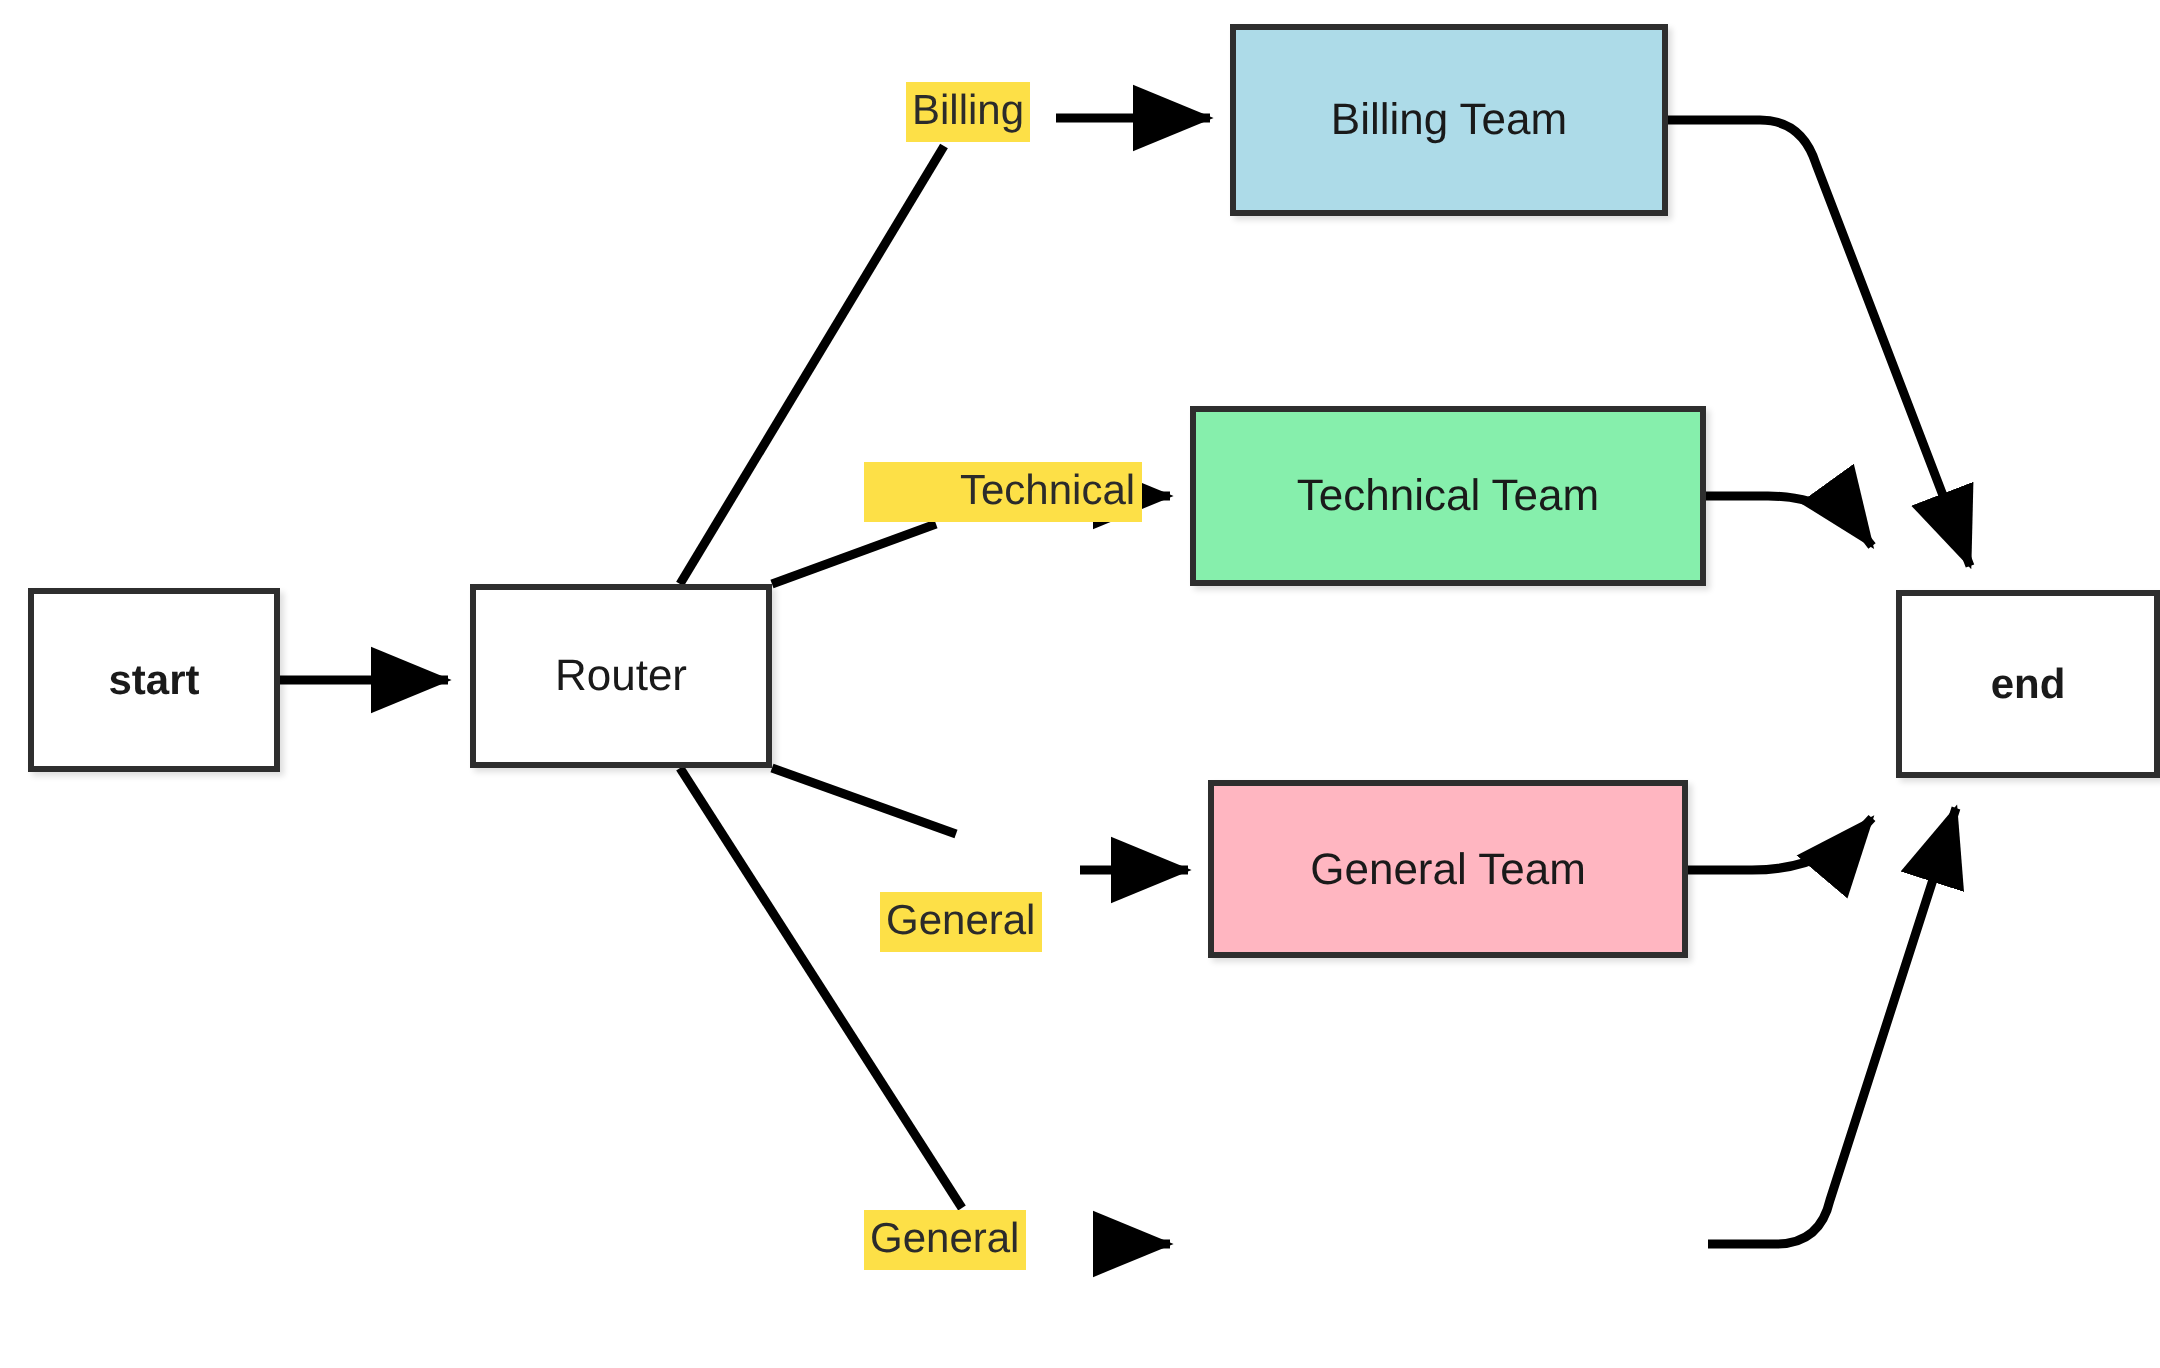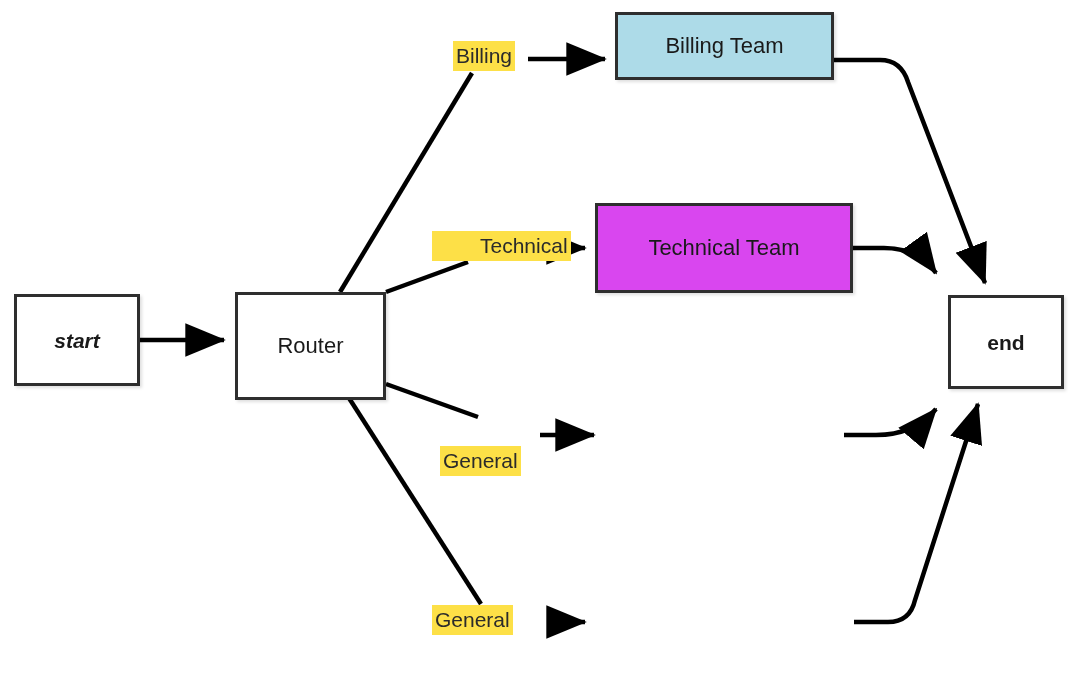"Billing Team" div.node { height: 68px -> 96px }
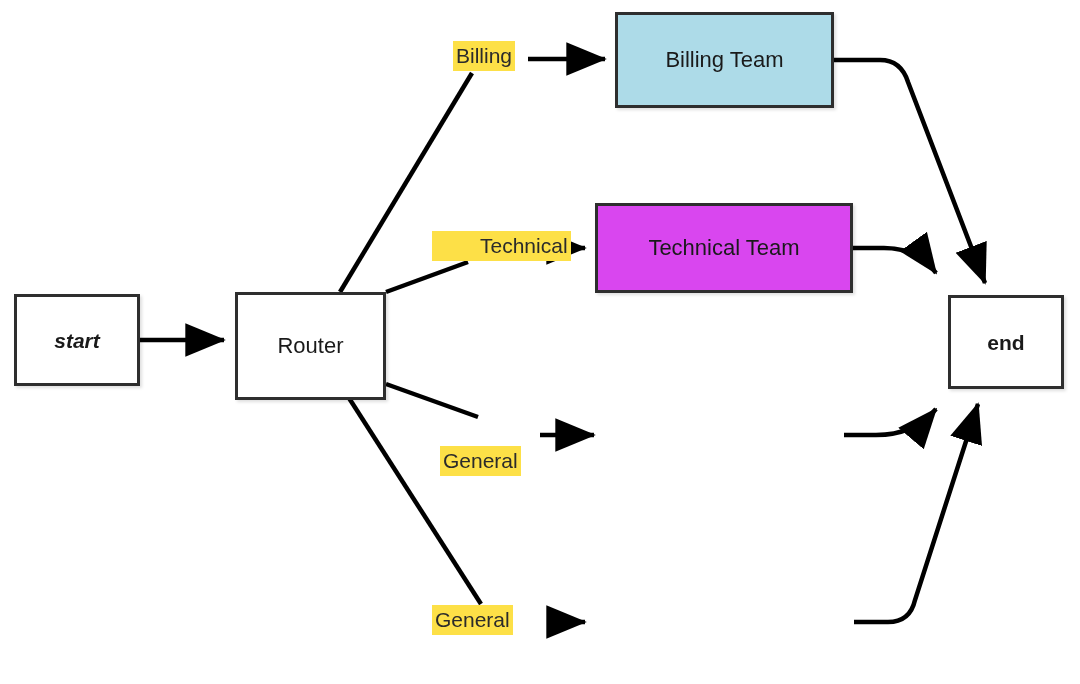"Technical Team" div.node { background: #d946ef -> #86efac }
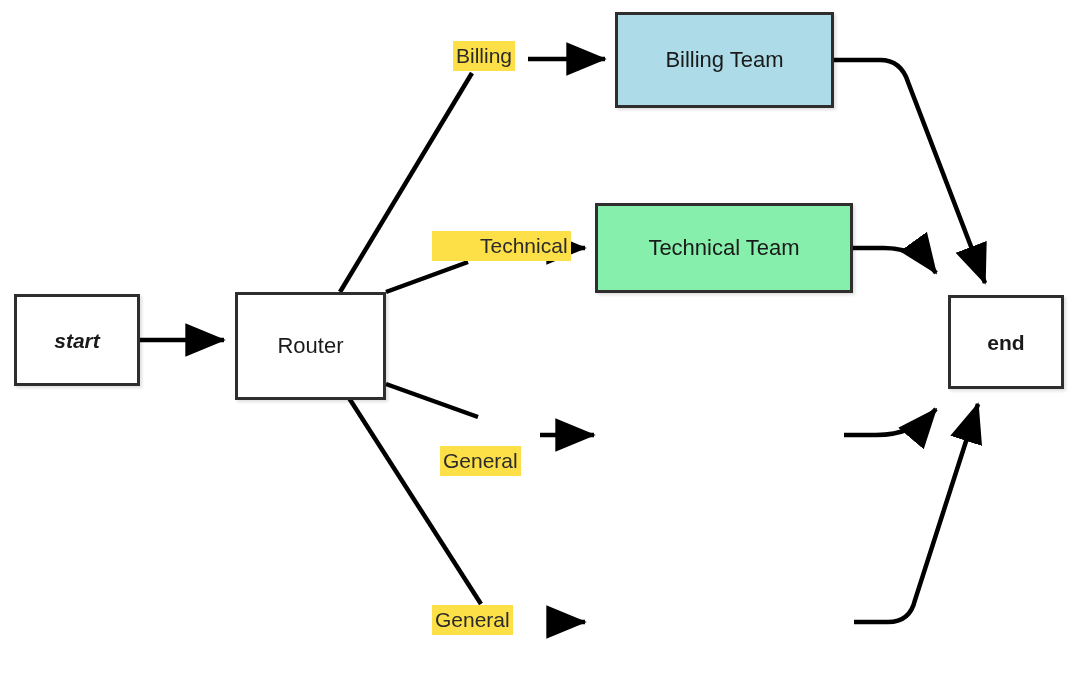"start" div.node { font-style: italic -> none }
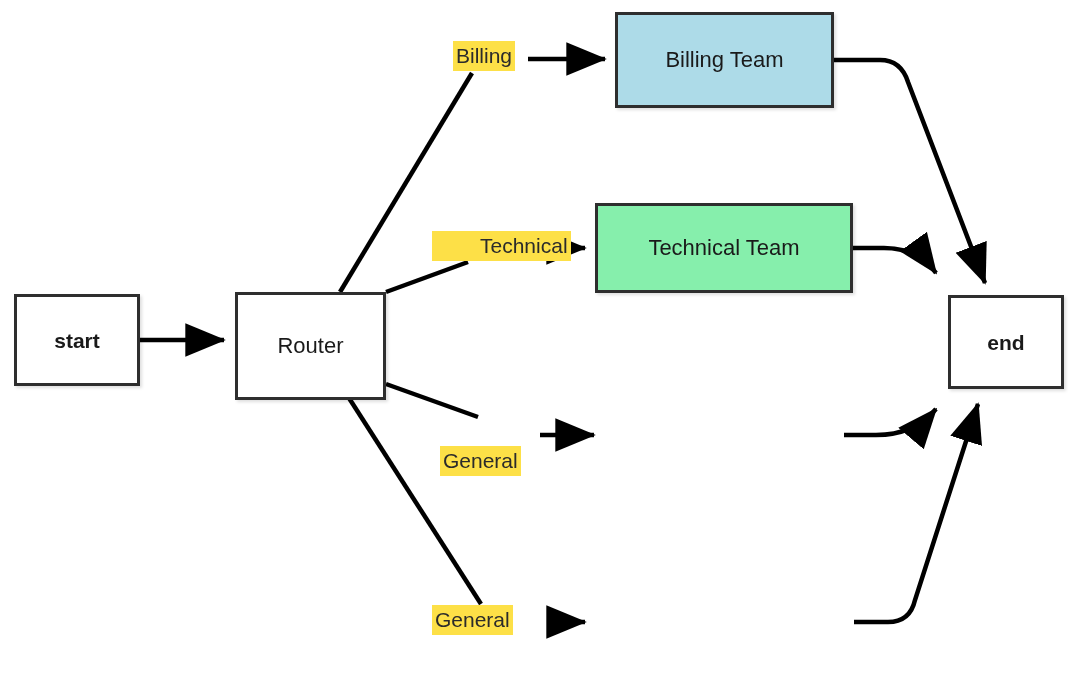"Router" div.node { height: 108px -> 92px }
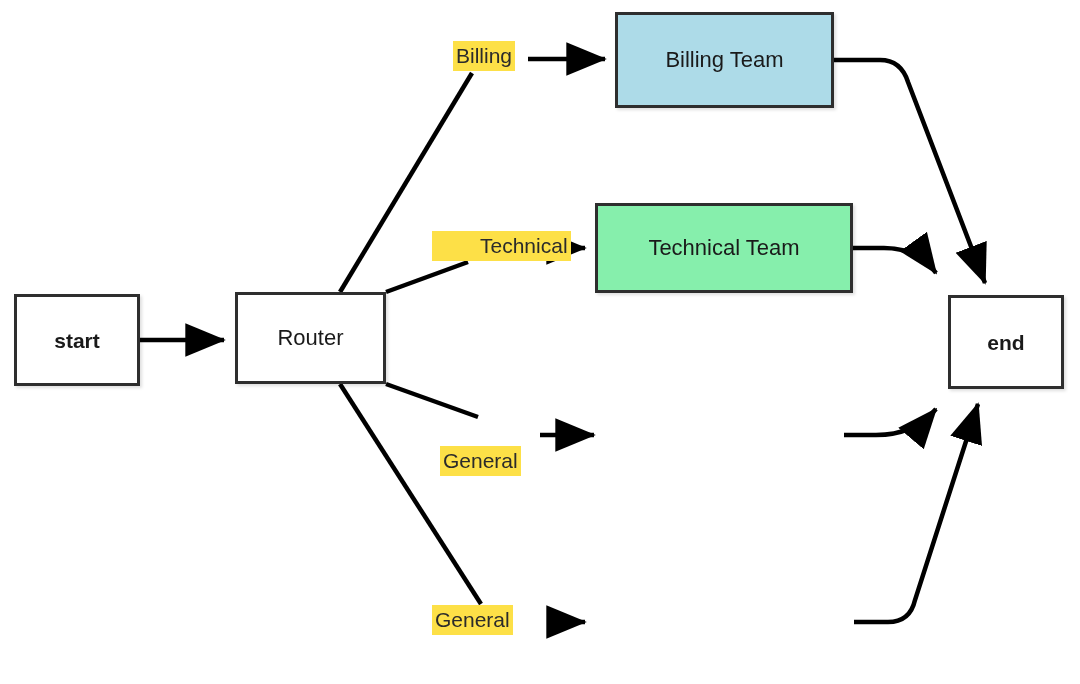"end" div.node { width: 116px -> 132px }
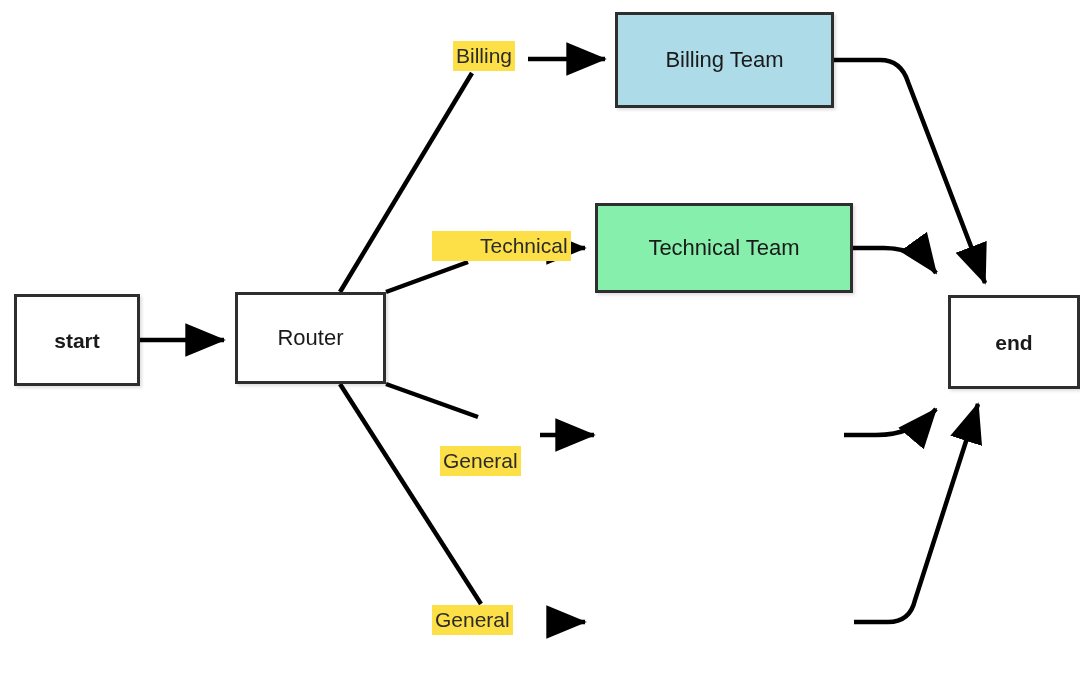"General Team" div.node { html: none -> <div> <span>General Team</span> </div> }
